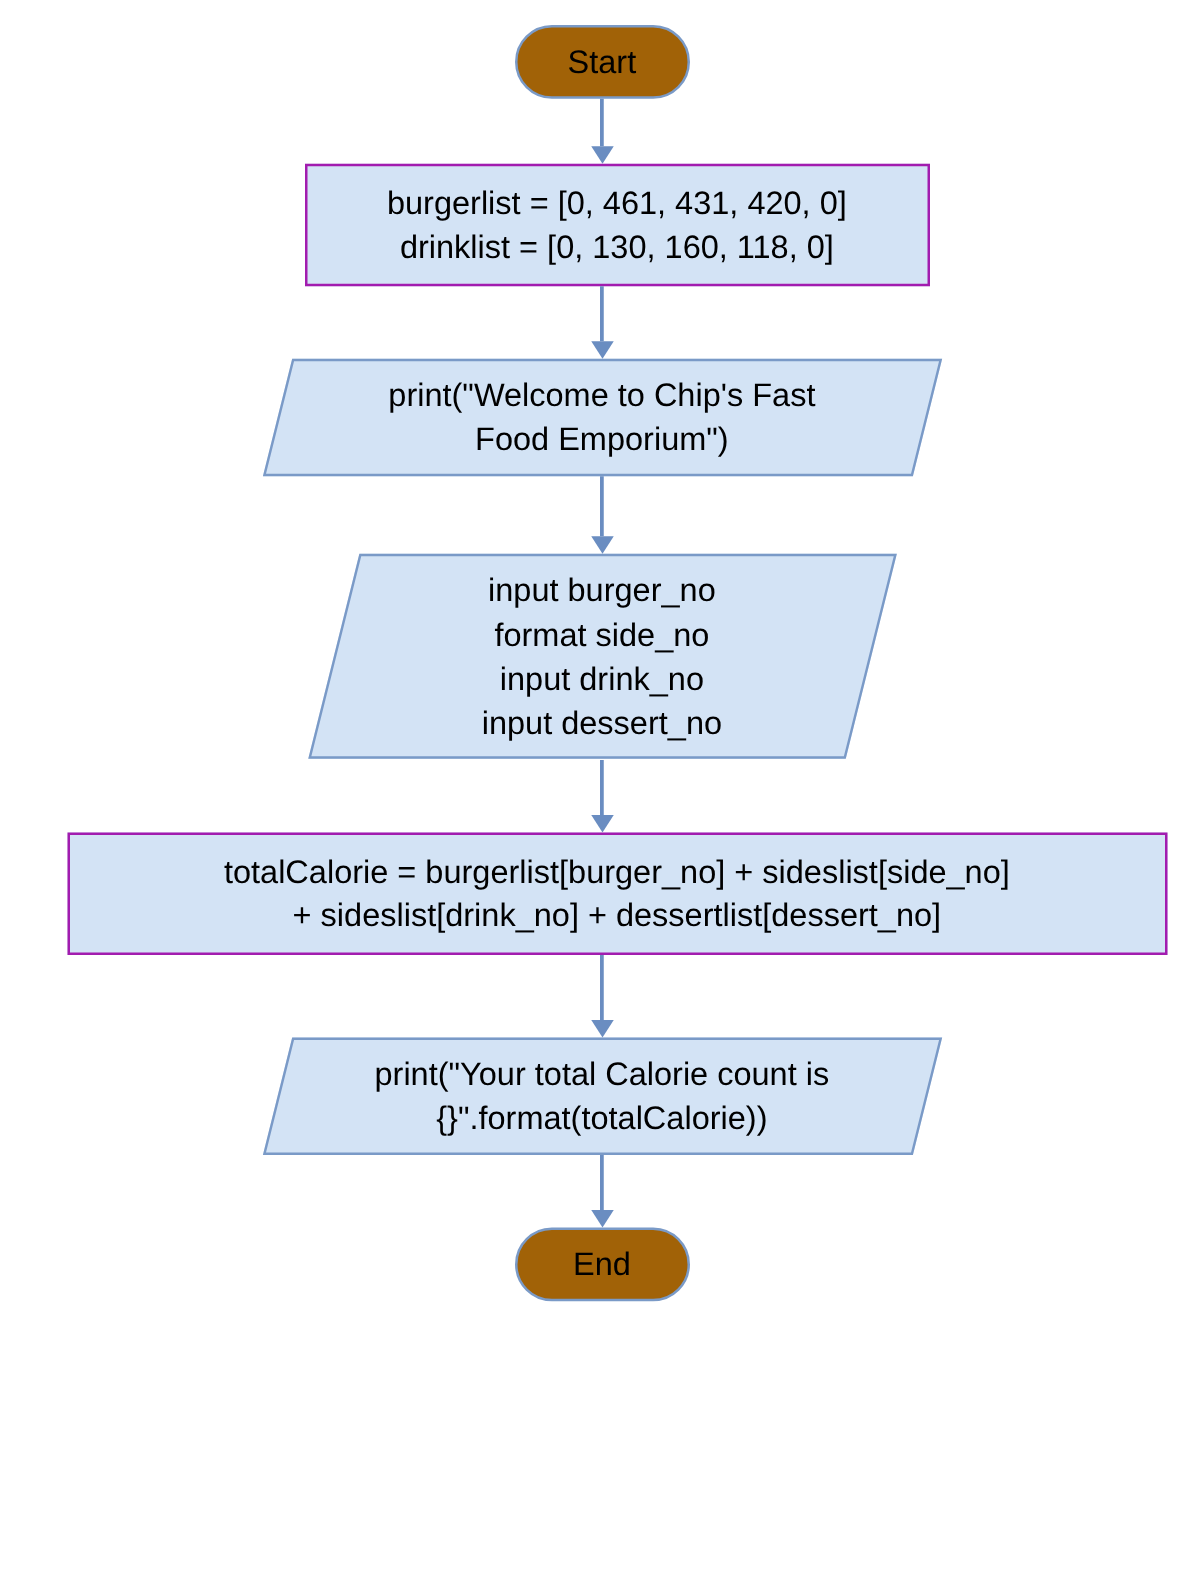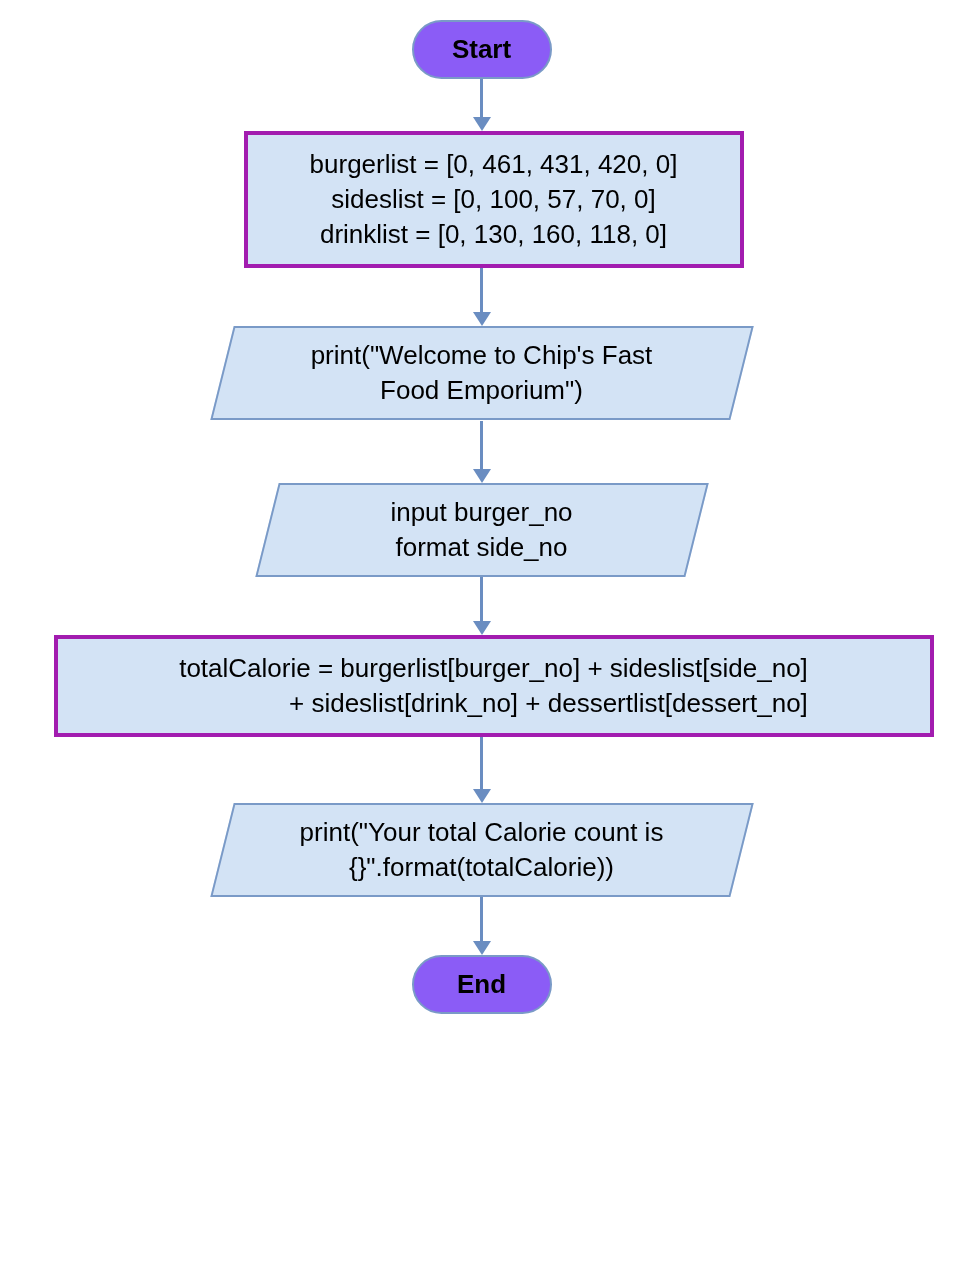"Start" .terminal { background: #8b5cf6 -> #a16207; font-weight: bold -> none }
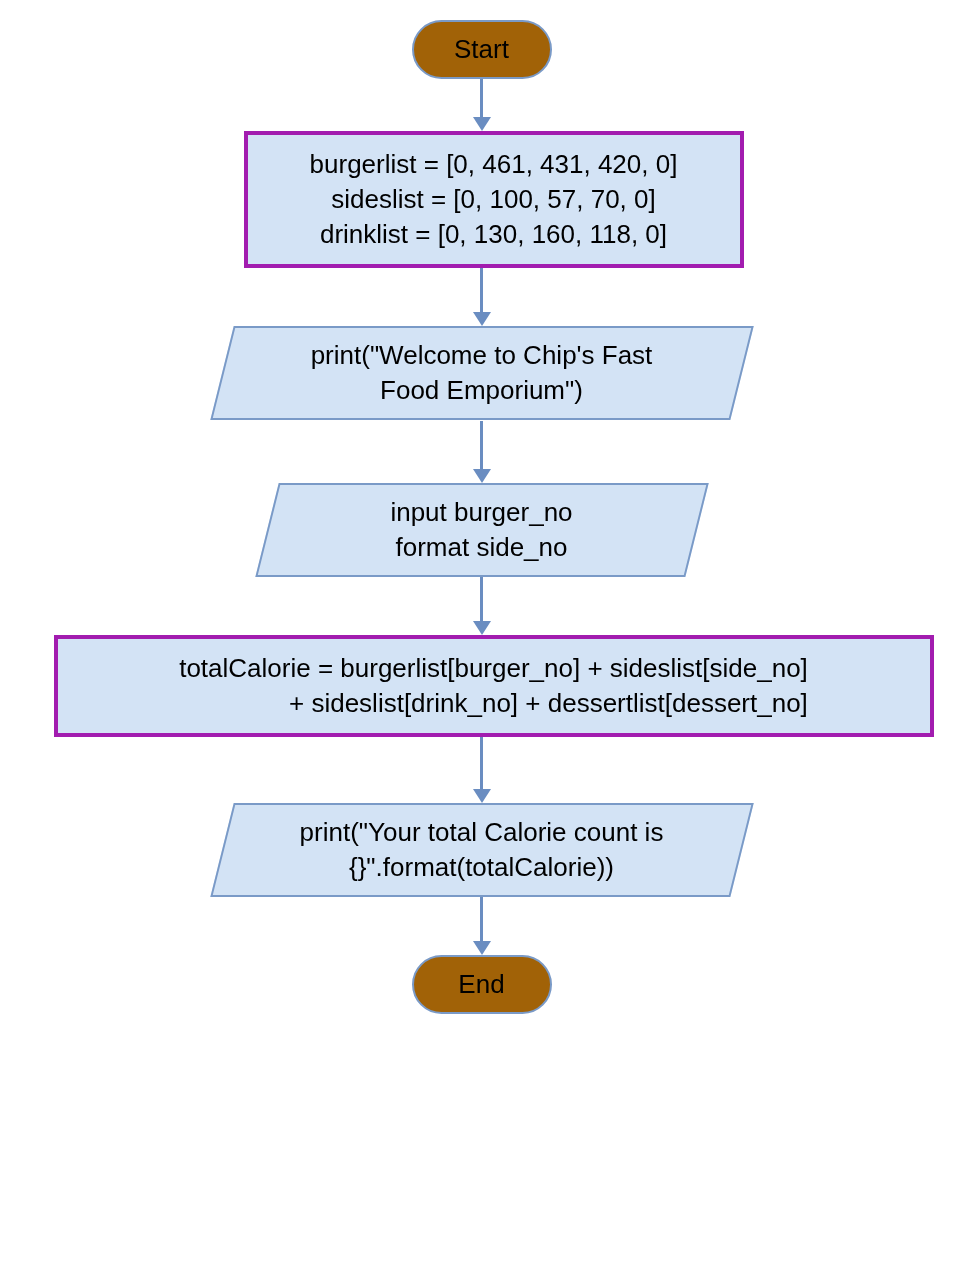"burgerlist = [0, 461, 431," .process { border: 4px solid #a21caf -> 2px solid #a21caf }
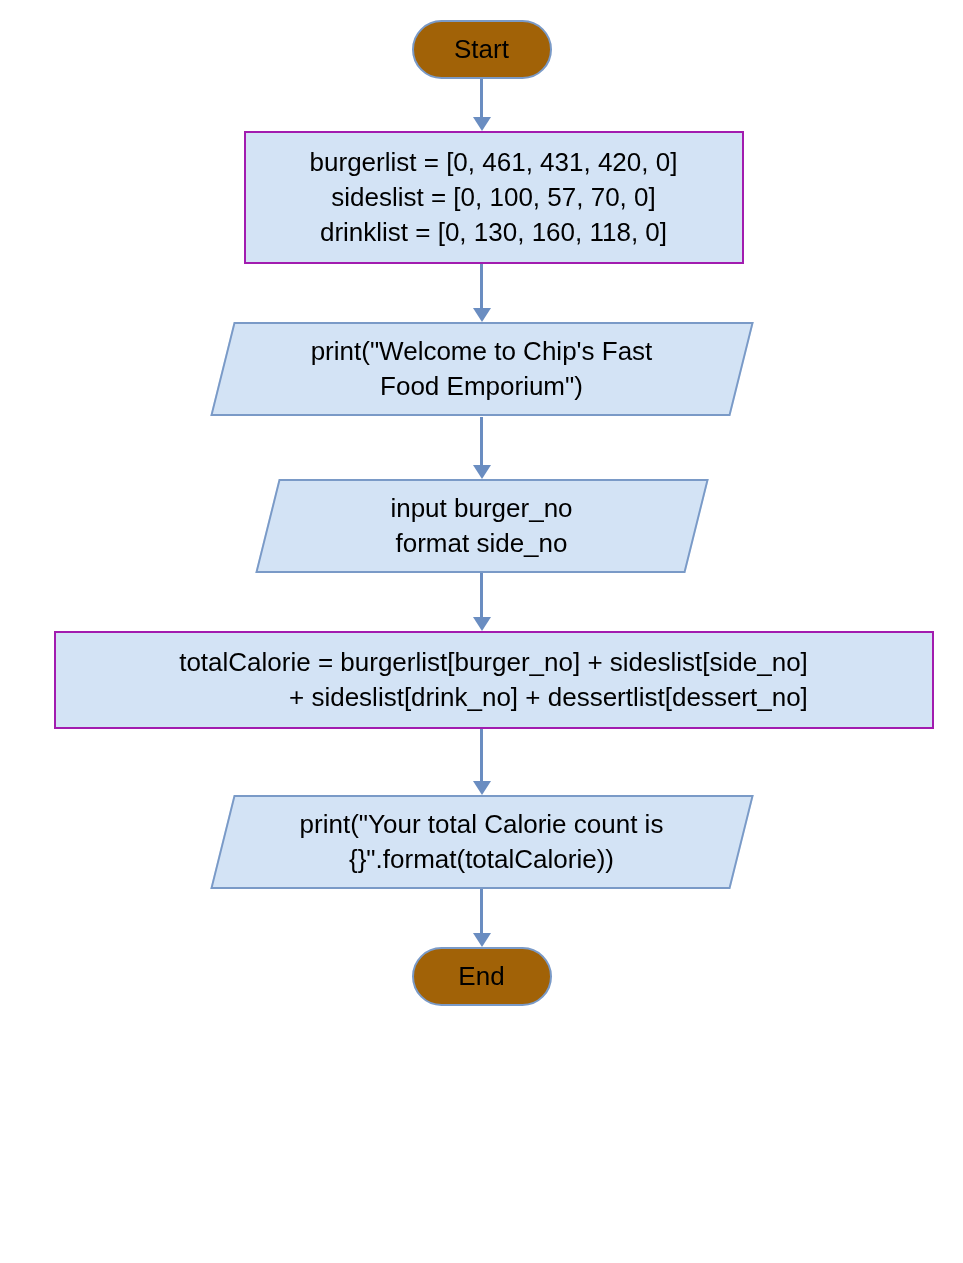"sideslist = [0, 100, 57," span.line { html: <span>sideslist = [0, 100, 57, 70, 0]</span> -> none }
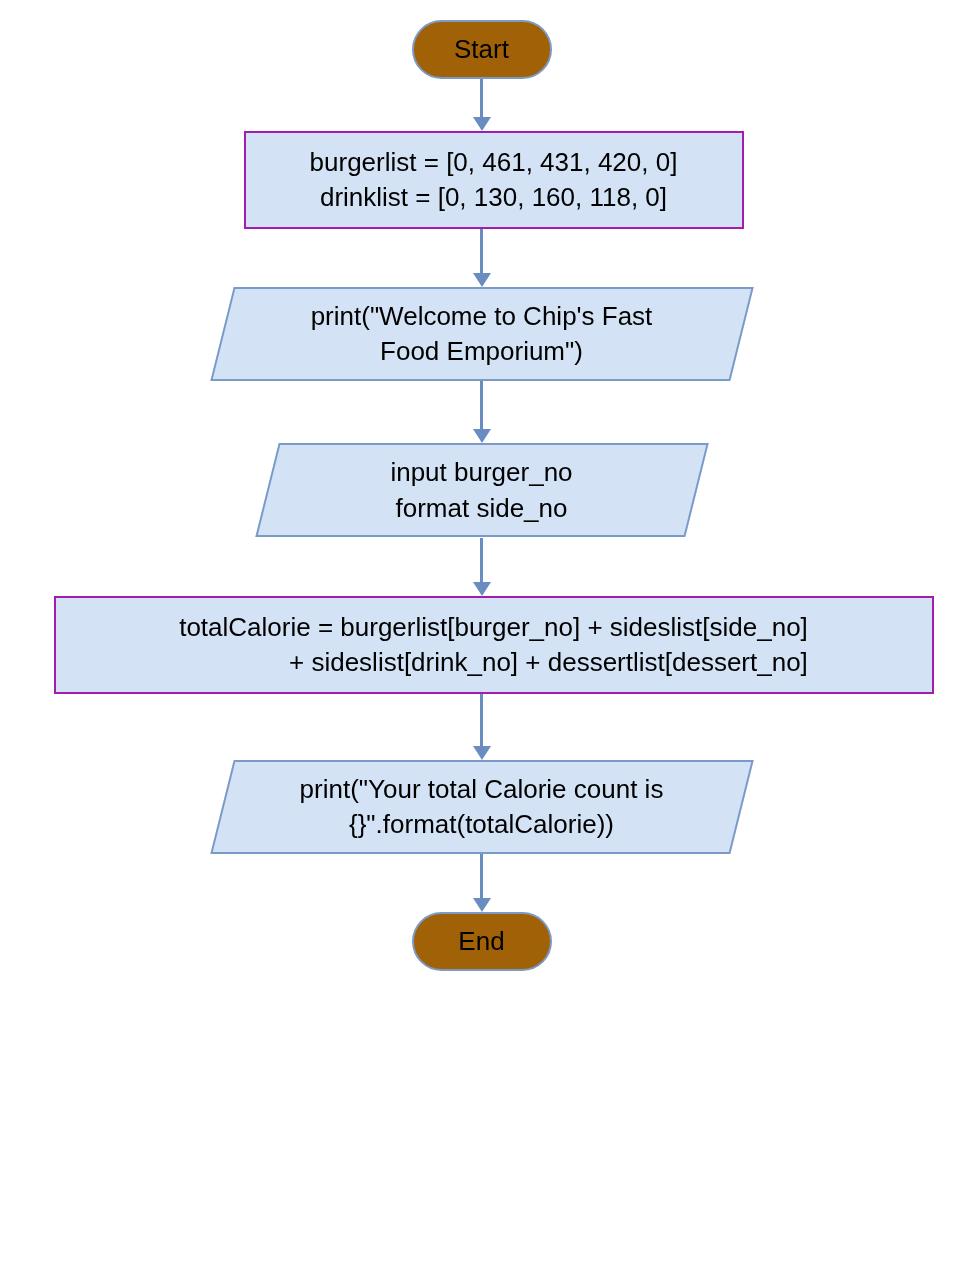"input drink_no" span.line { html: none -> <span>input drink_no</span> }
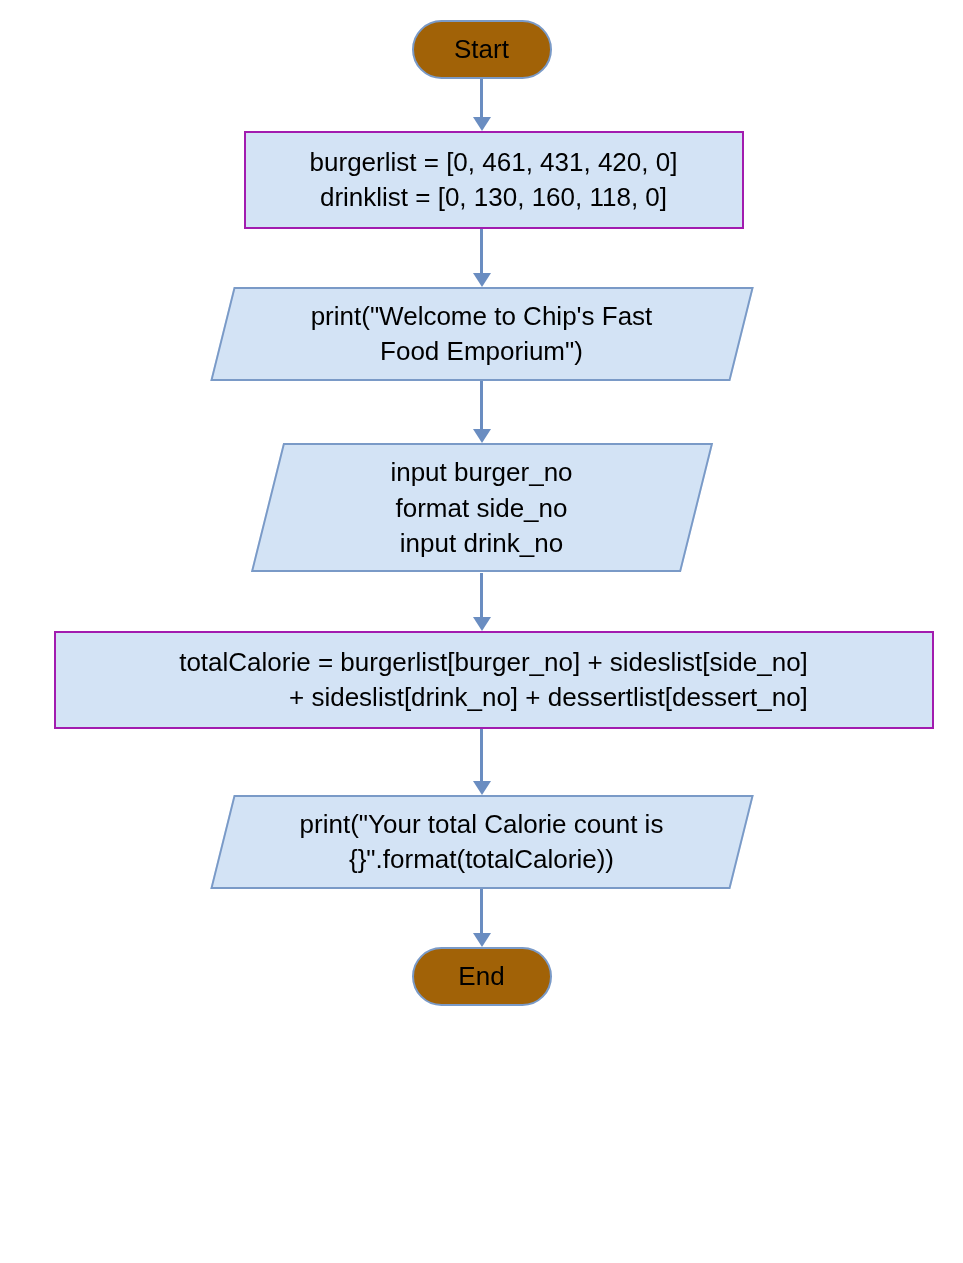"input dessert_no" span.line { html: none -> <span>input dessert_no</span> }
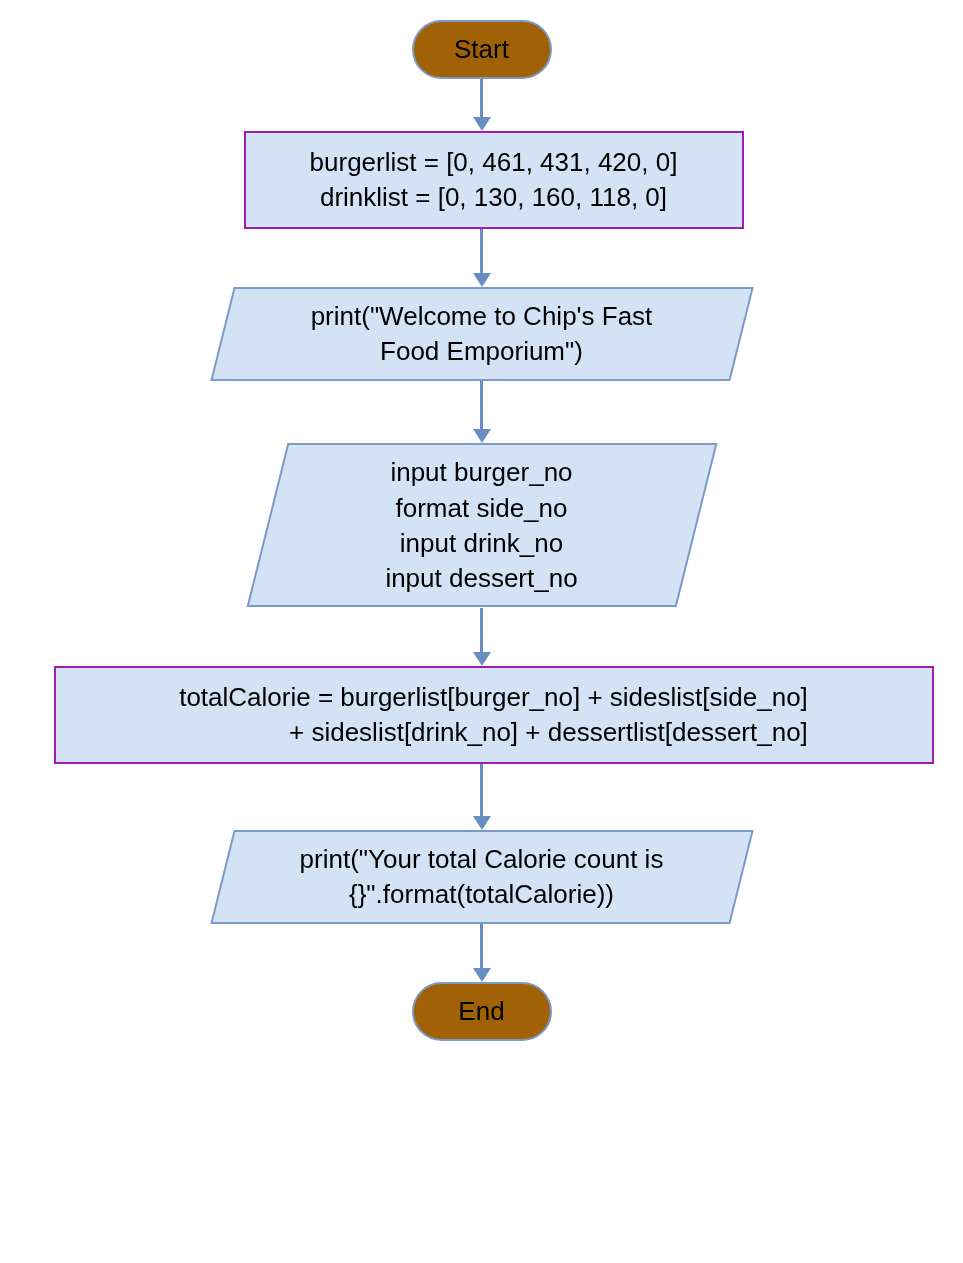"totalCalorie = burgerlist[burger_no] +" .process.wide { text-align: right -> none }
